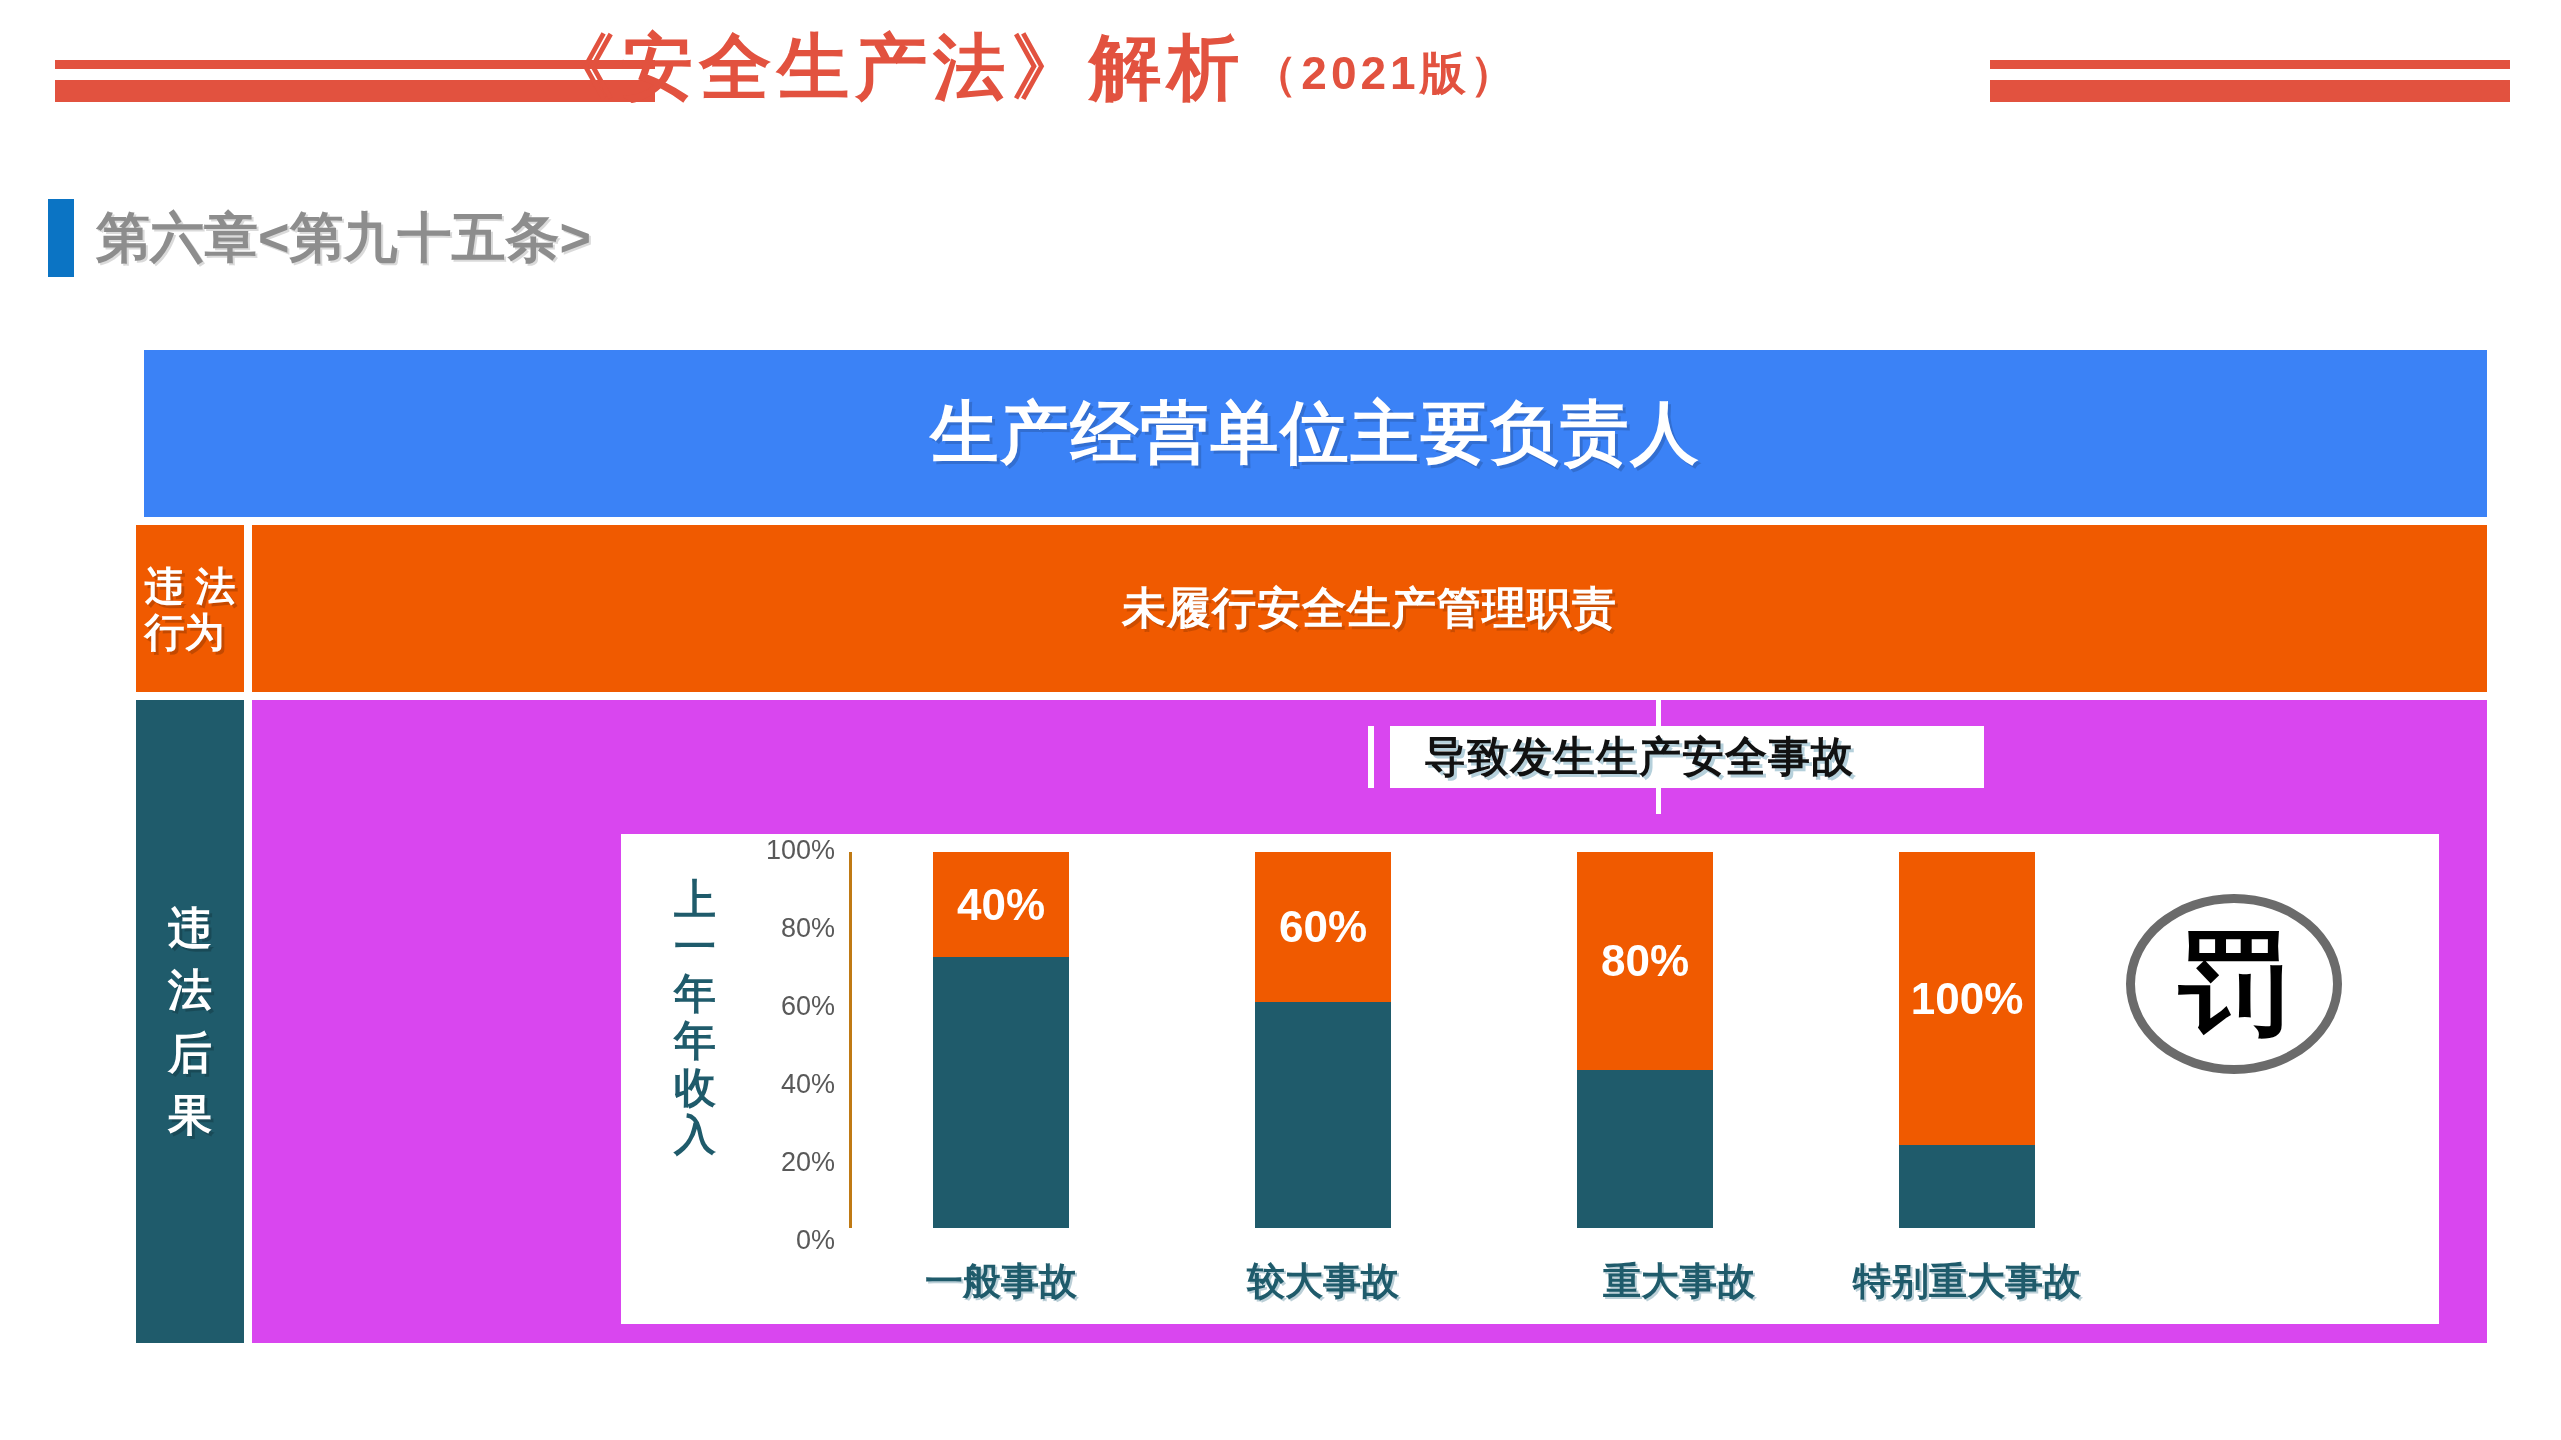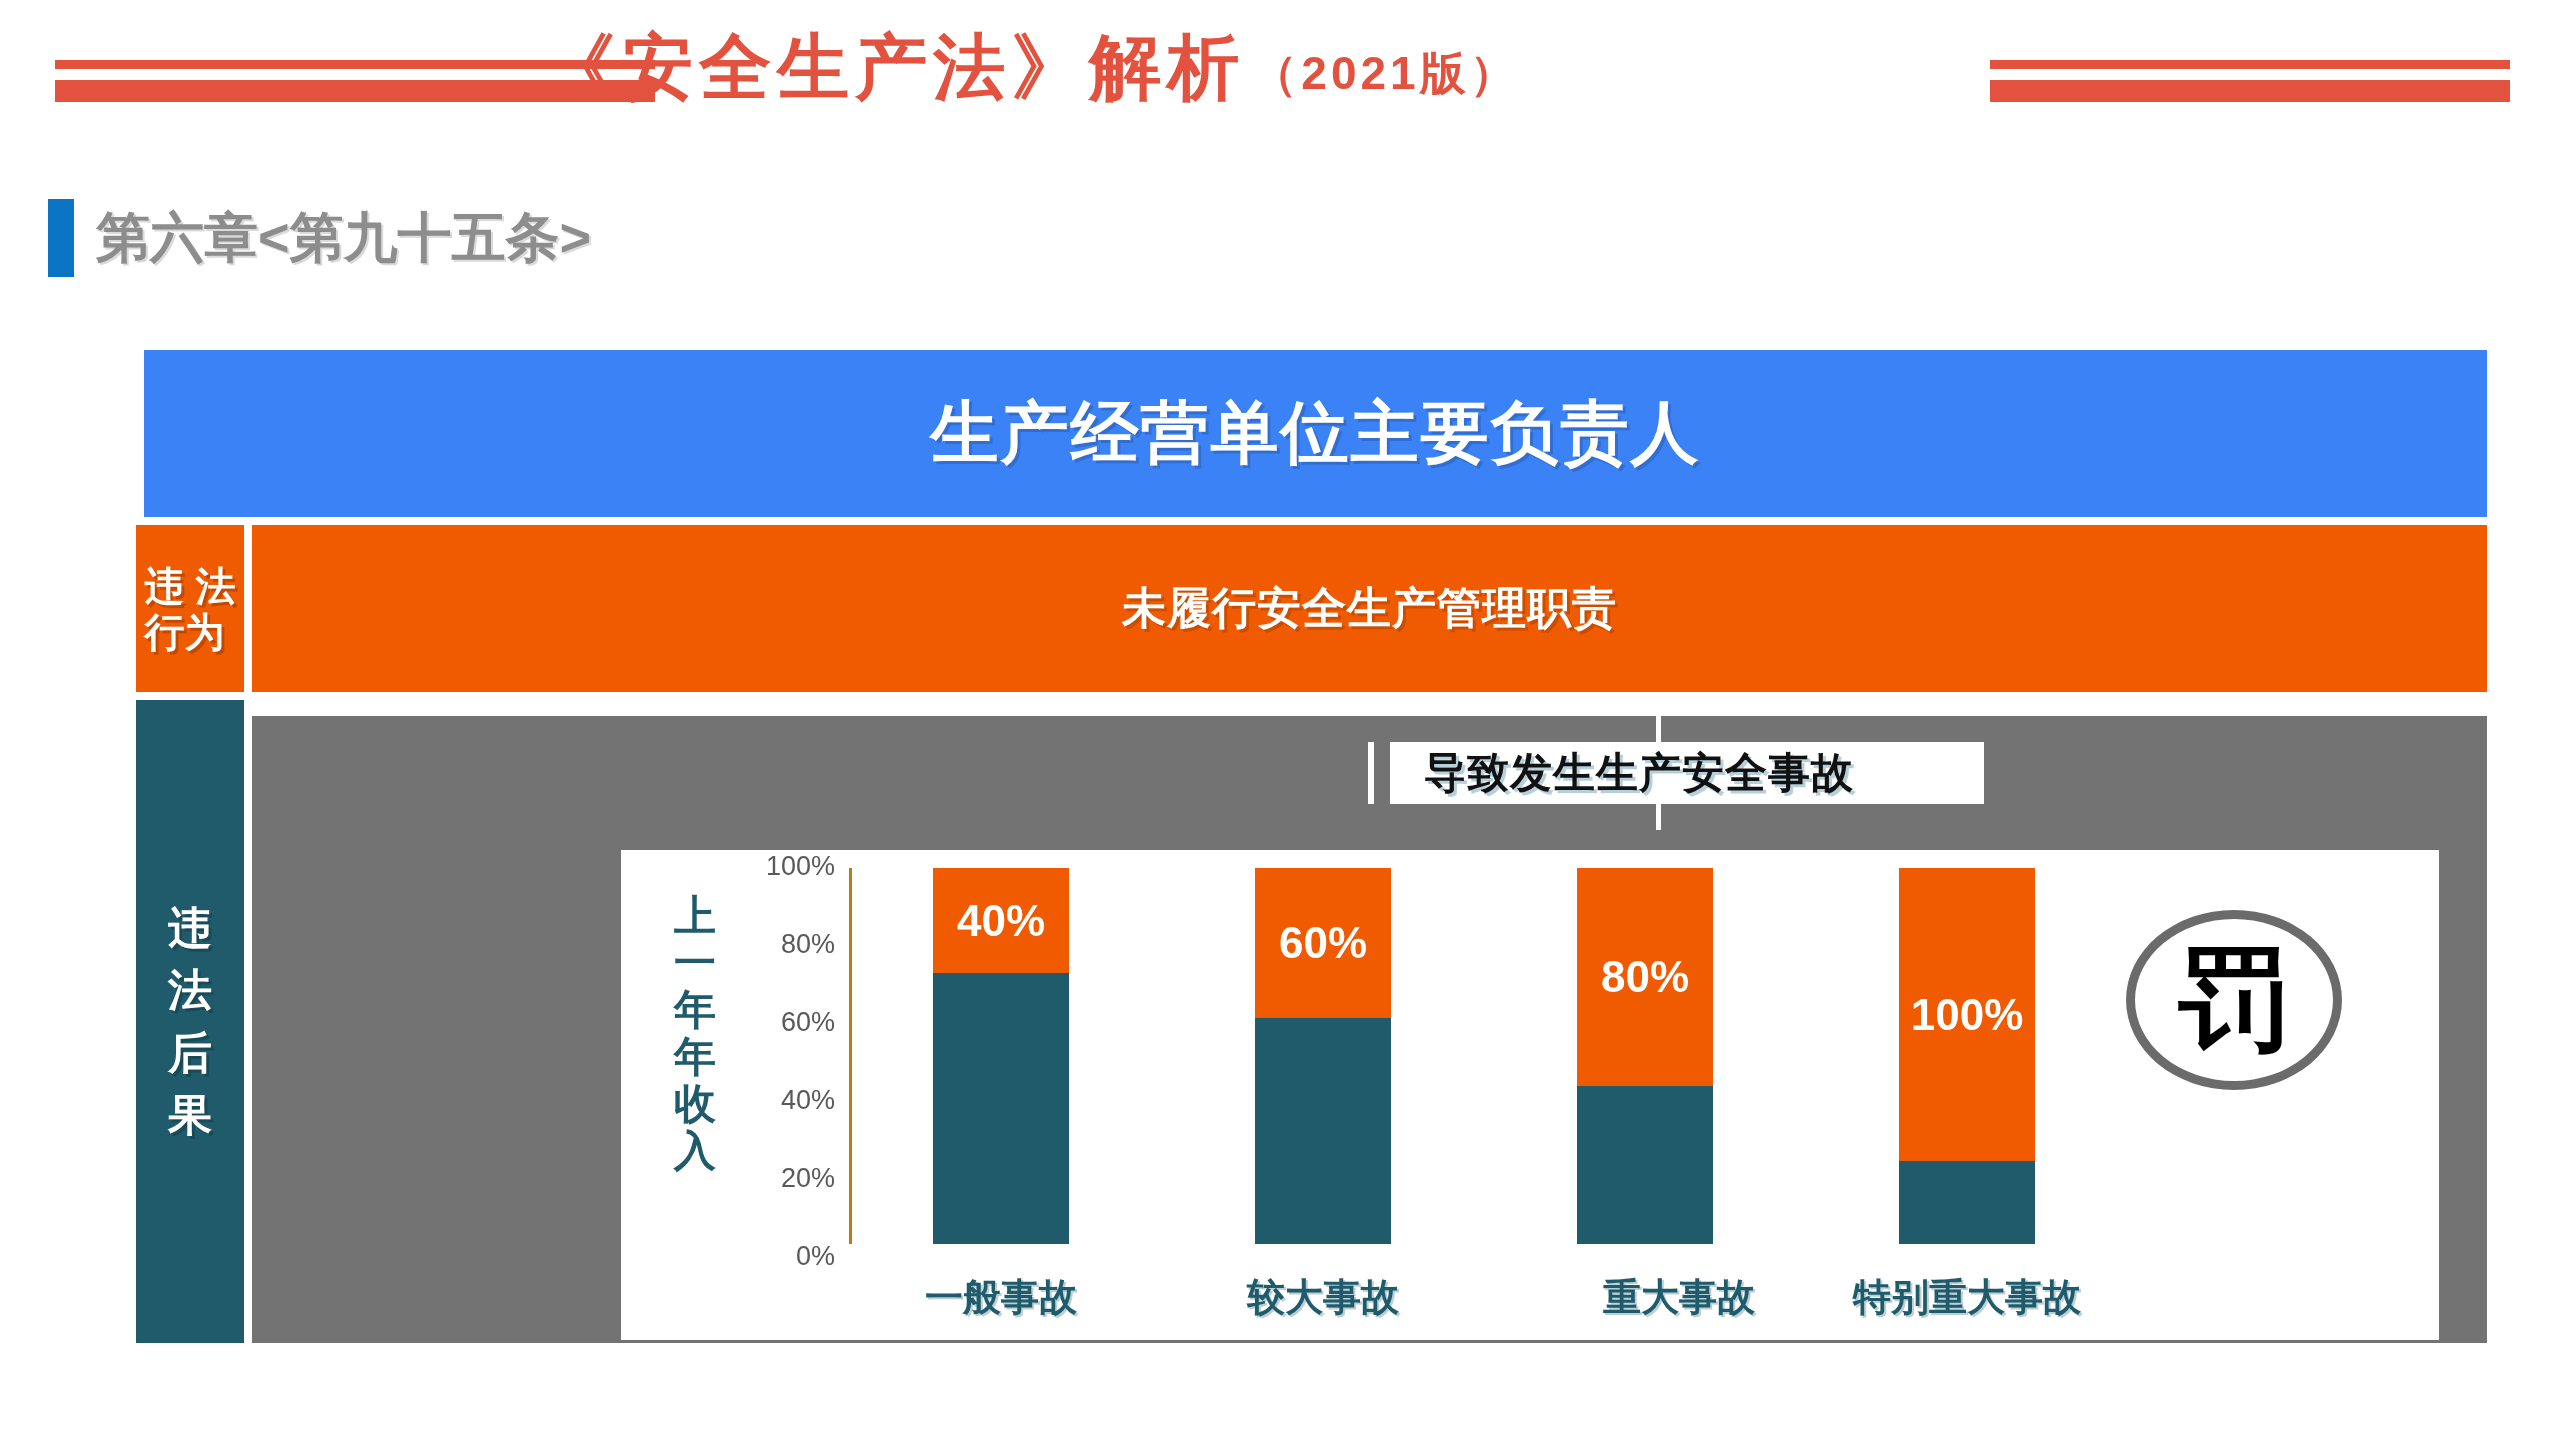"导致发生生产安全事故" #row3 .body-cell { background: #737373 -> #d946ef; margin-top: 16px -> none }
